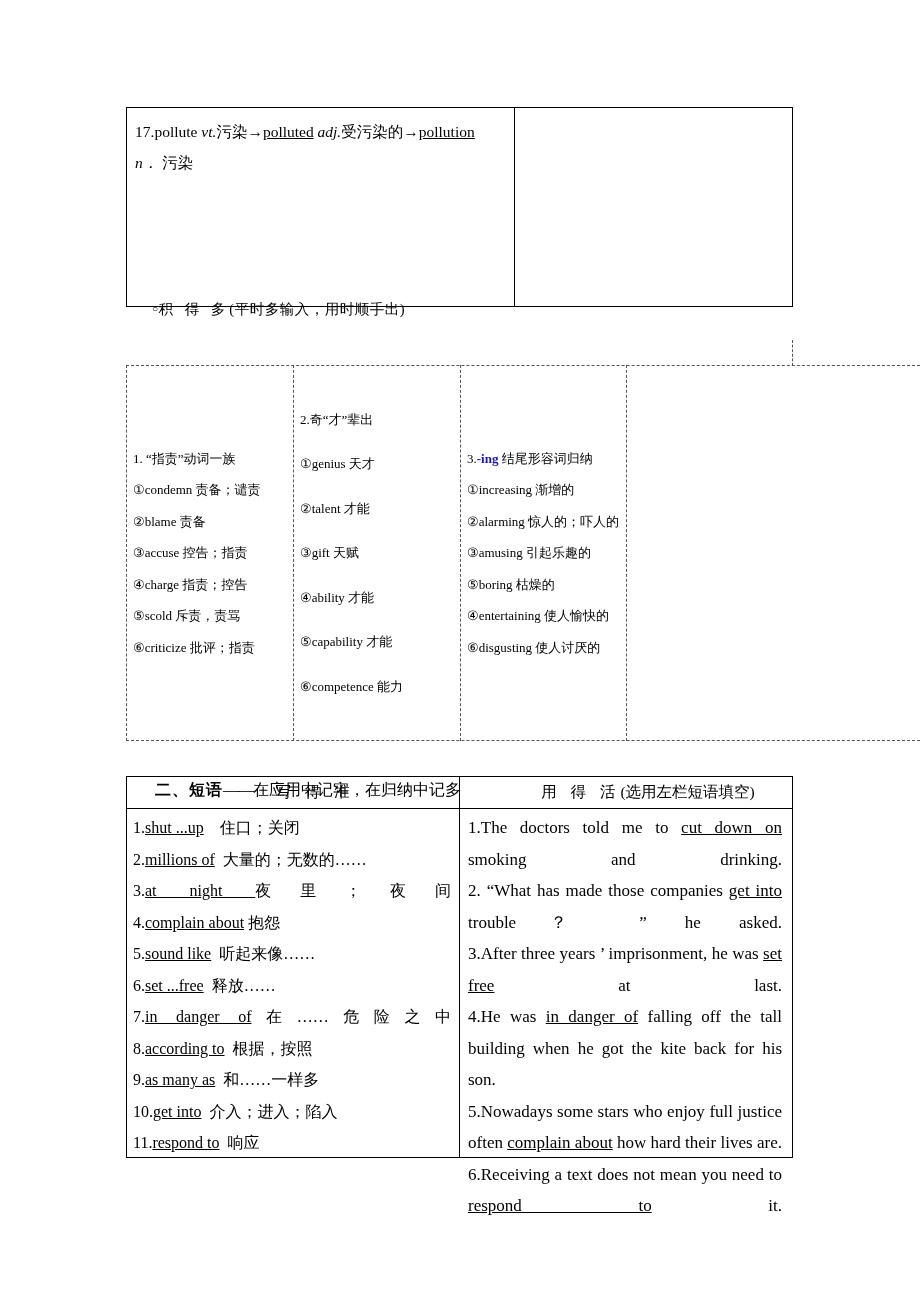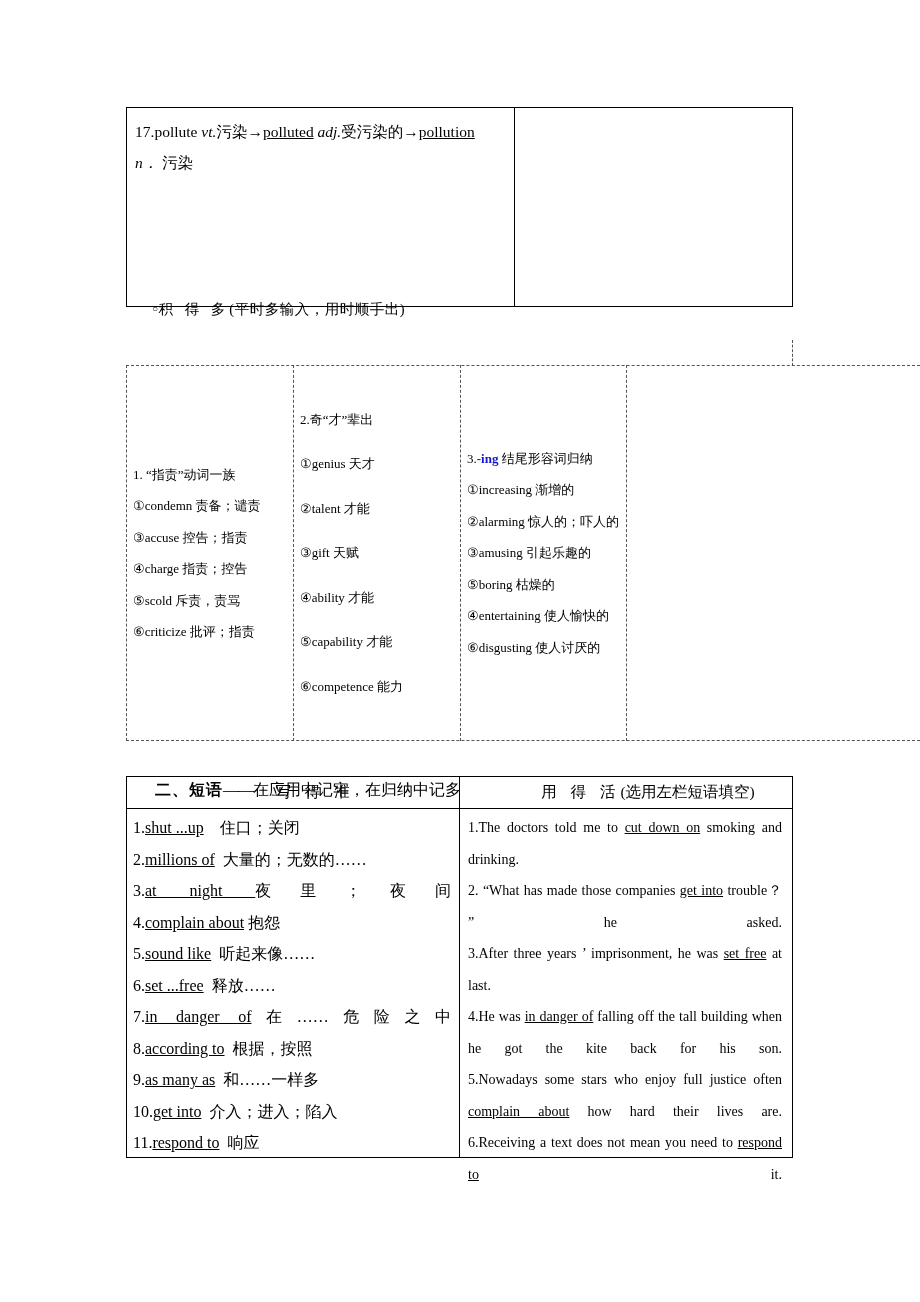"②blame 责备" div { html: none -> <div>②blame 责备</div> }
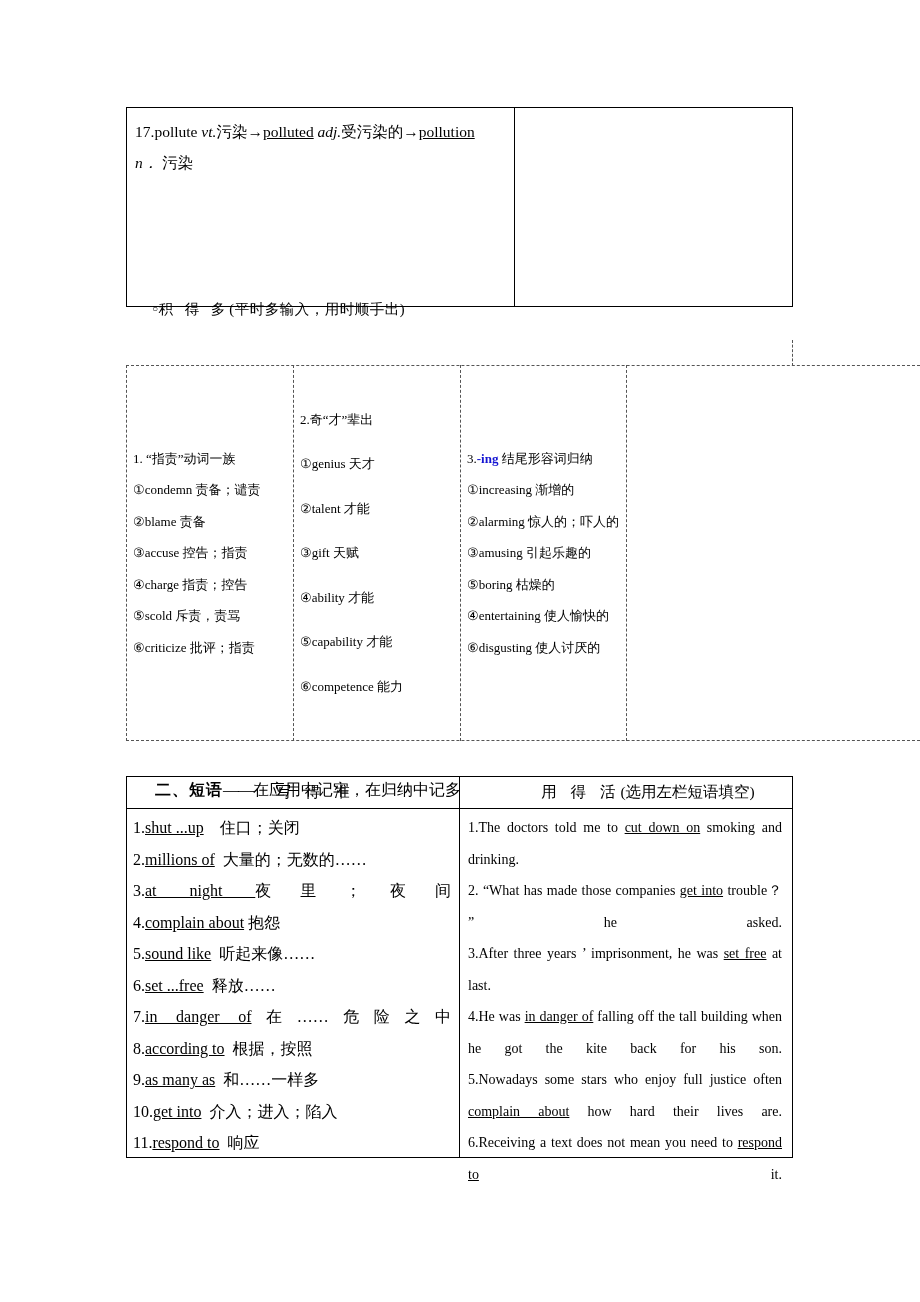"1.The doctors told me to" .bot-body .b-right { font-size: 14px -> 17px }
